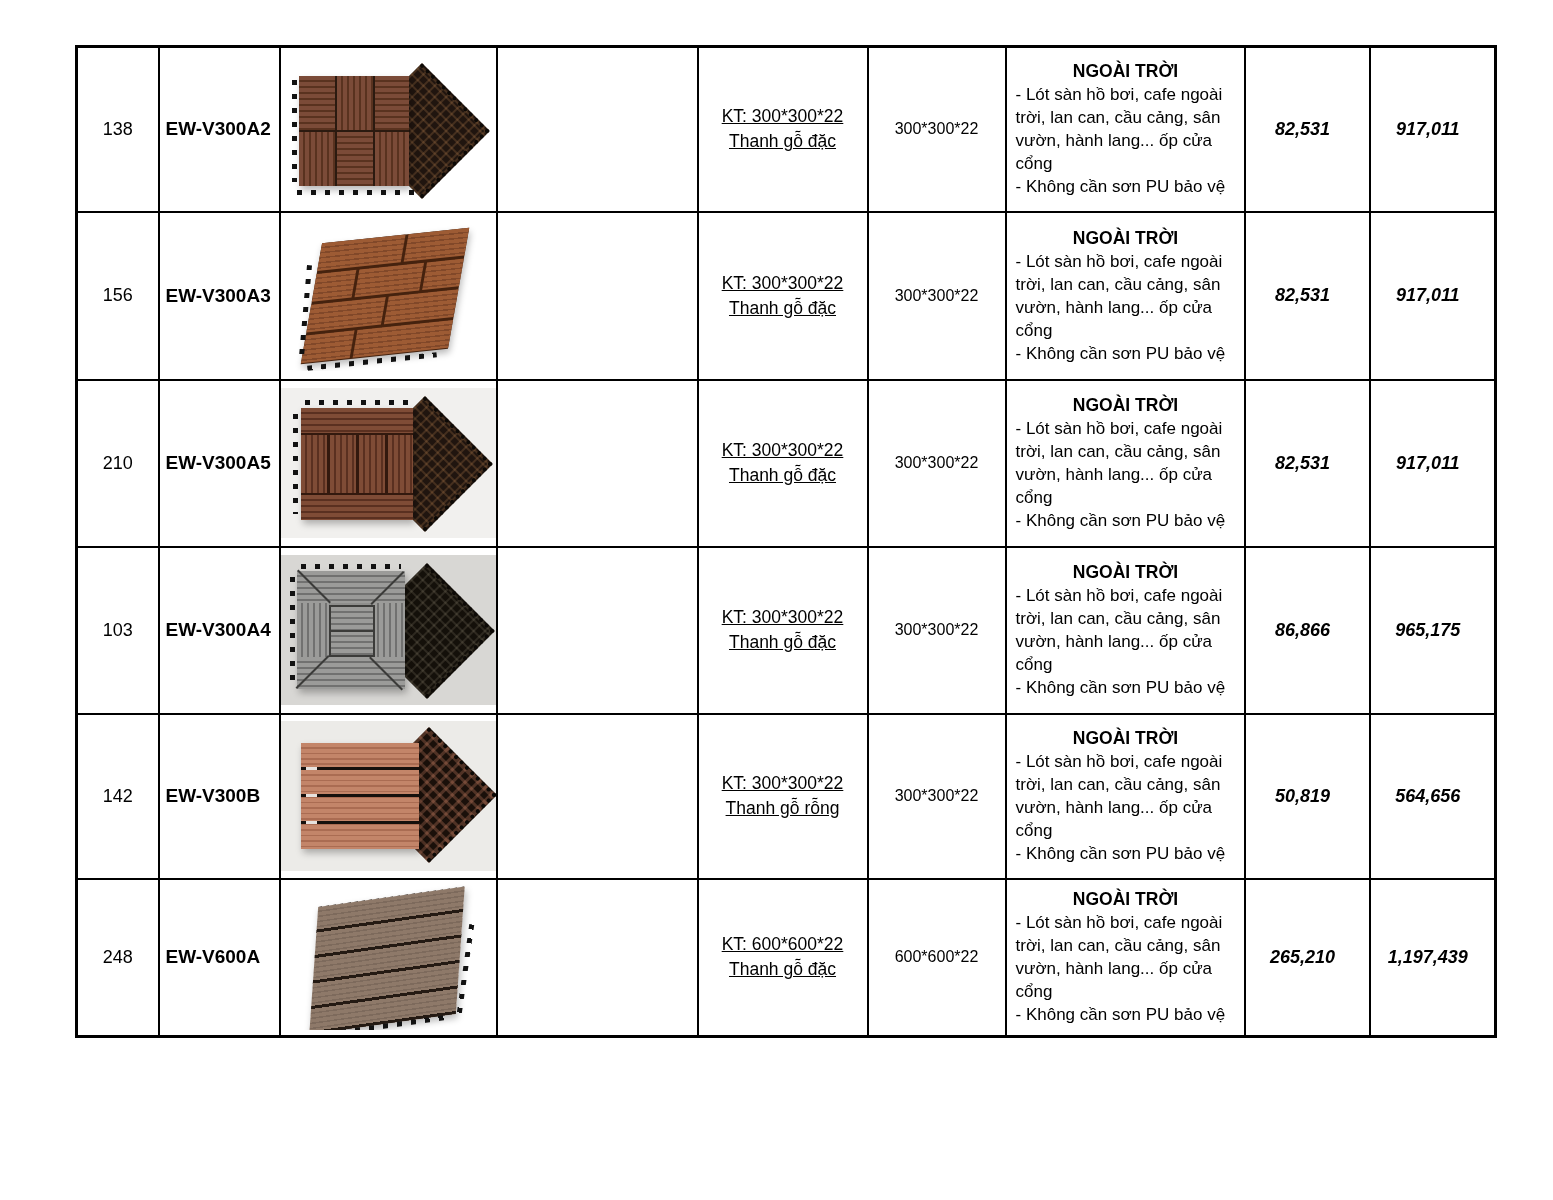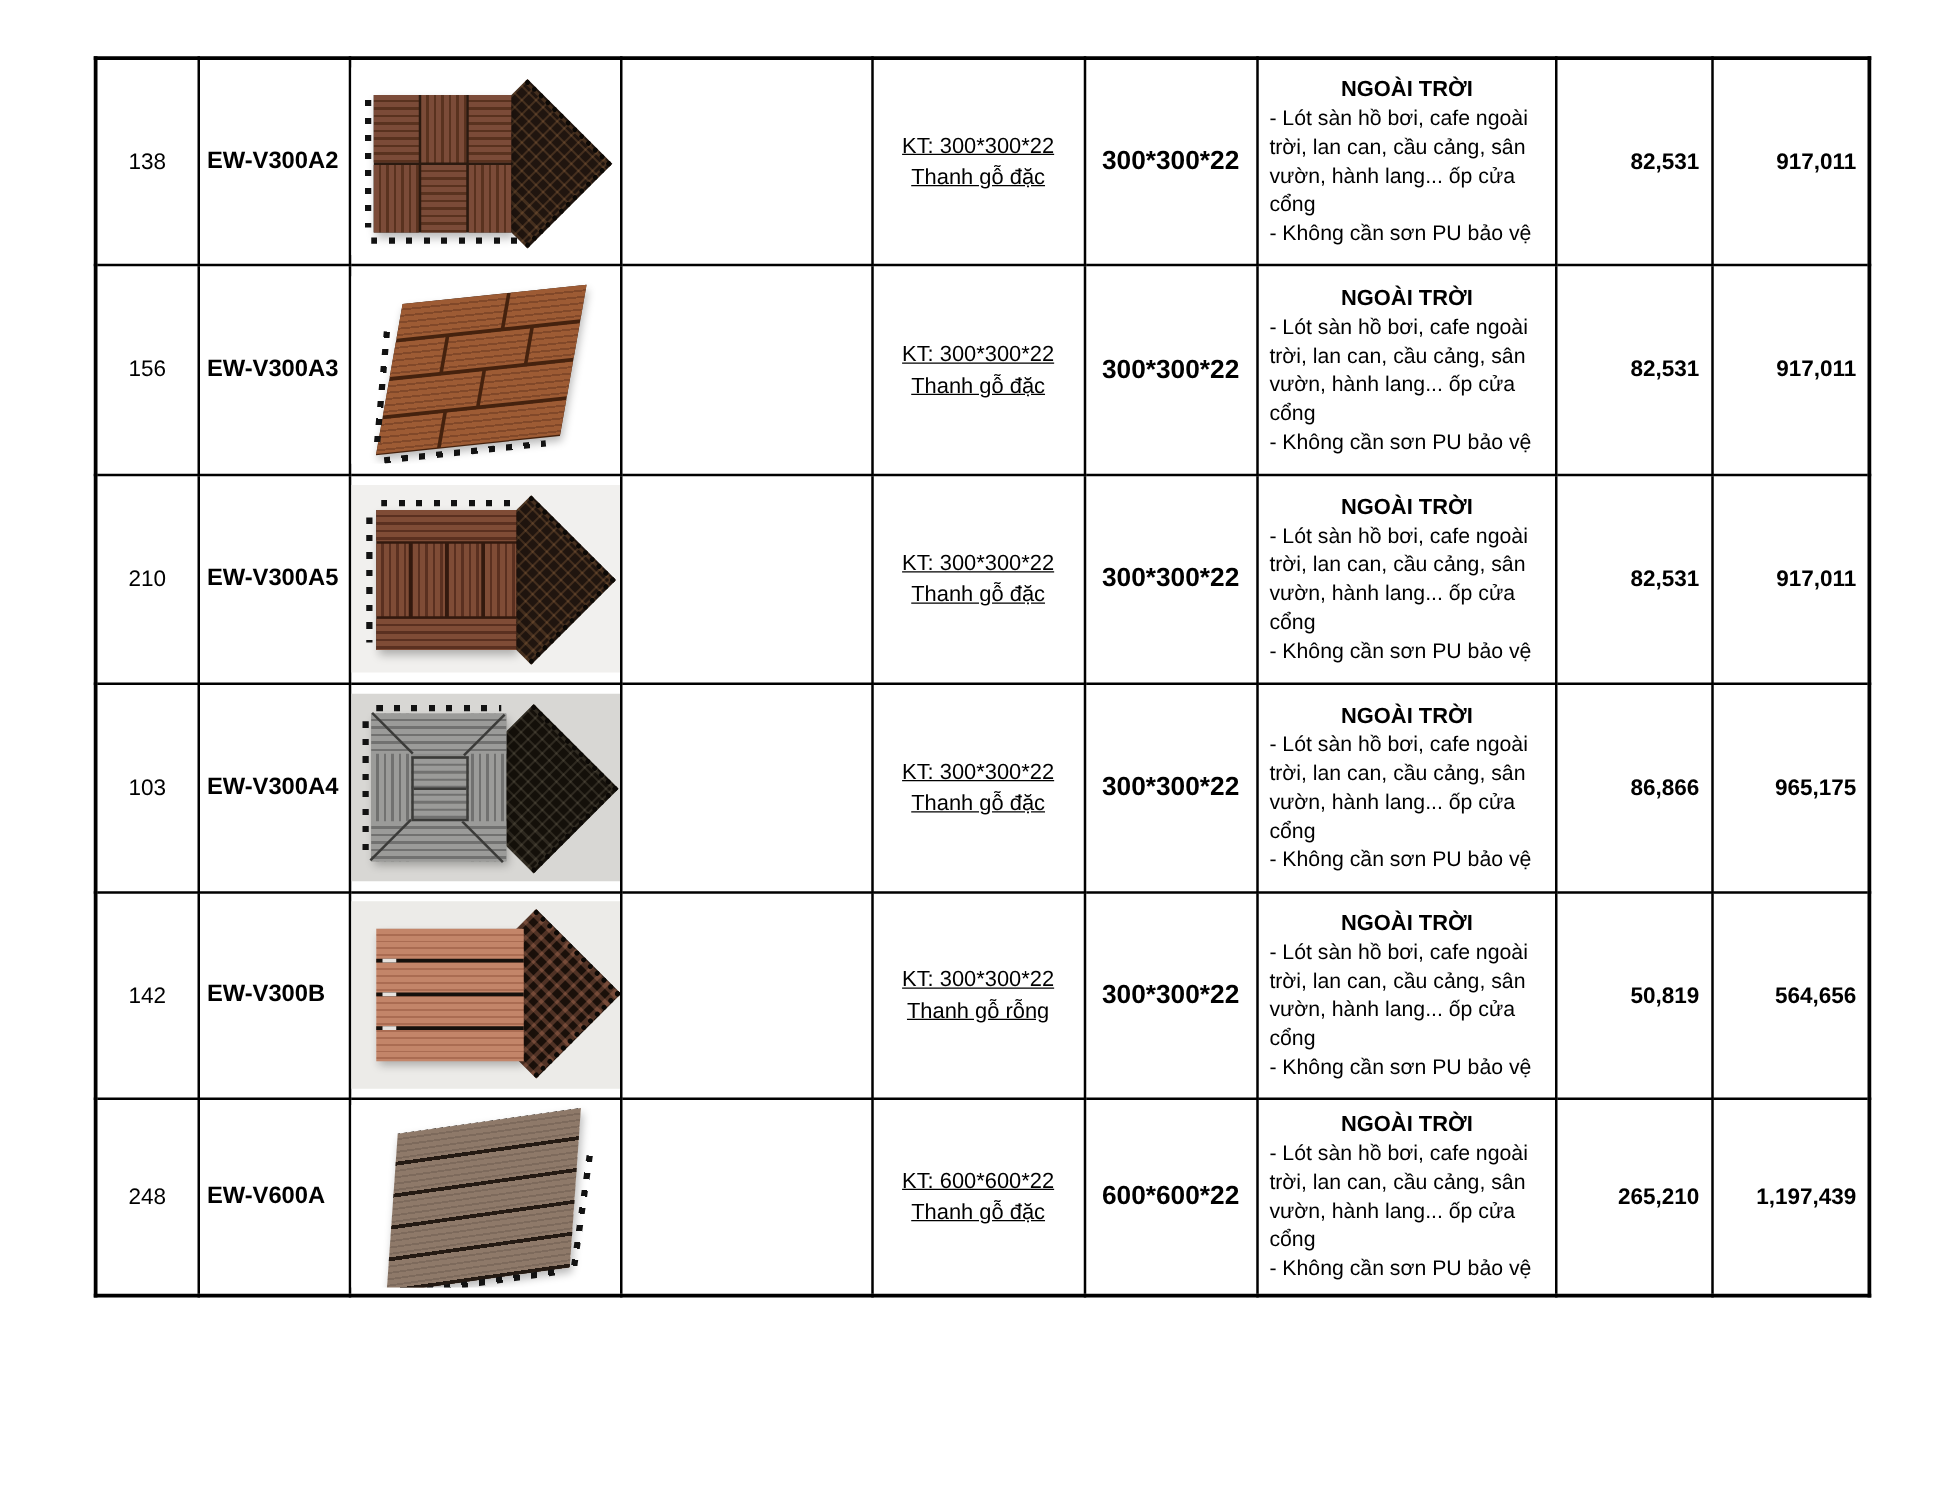"300*300*22" .c-size { font-size: 21px -> 16px; font-weight: bold -> normal }
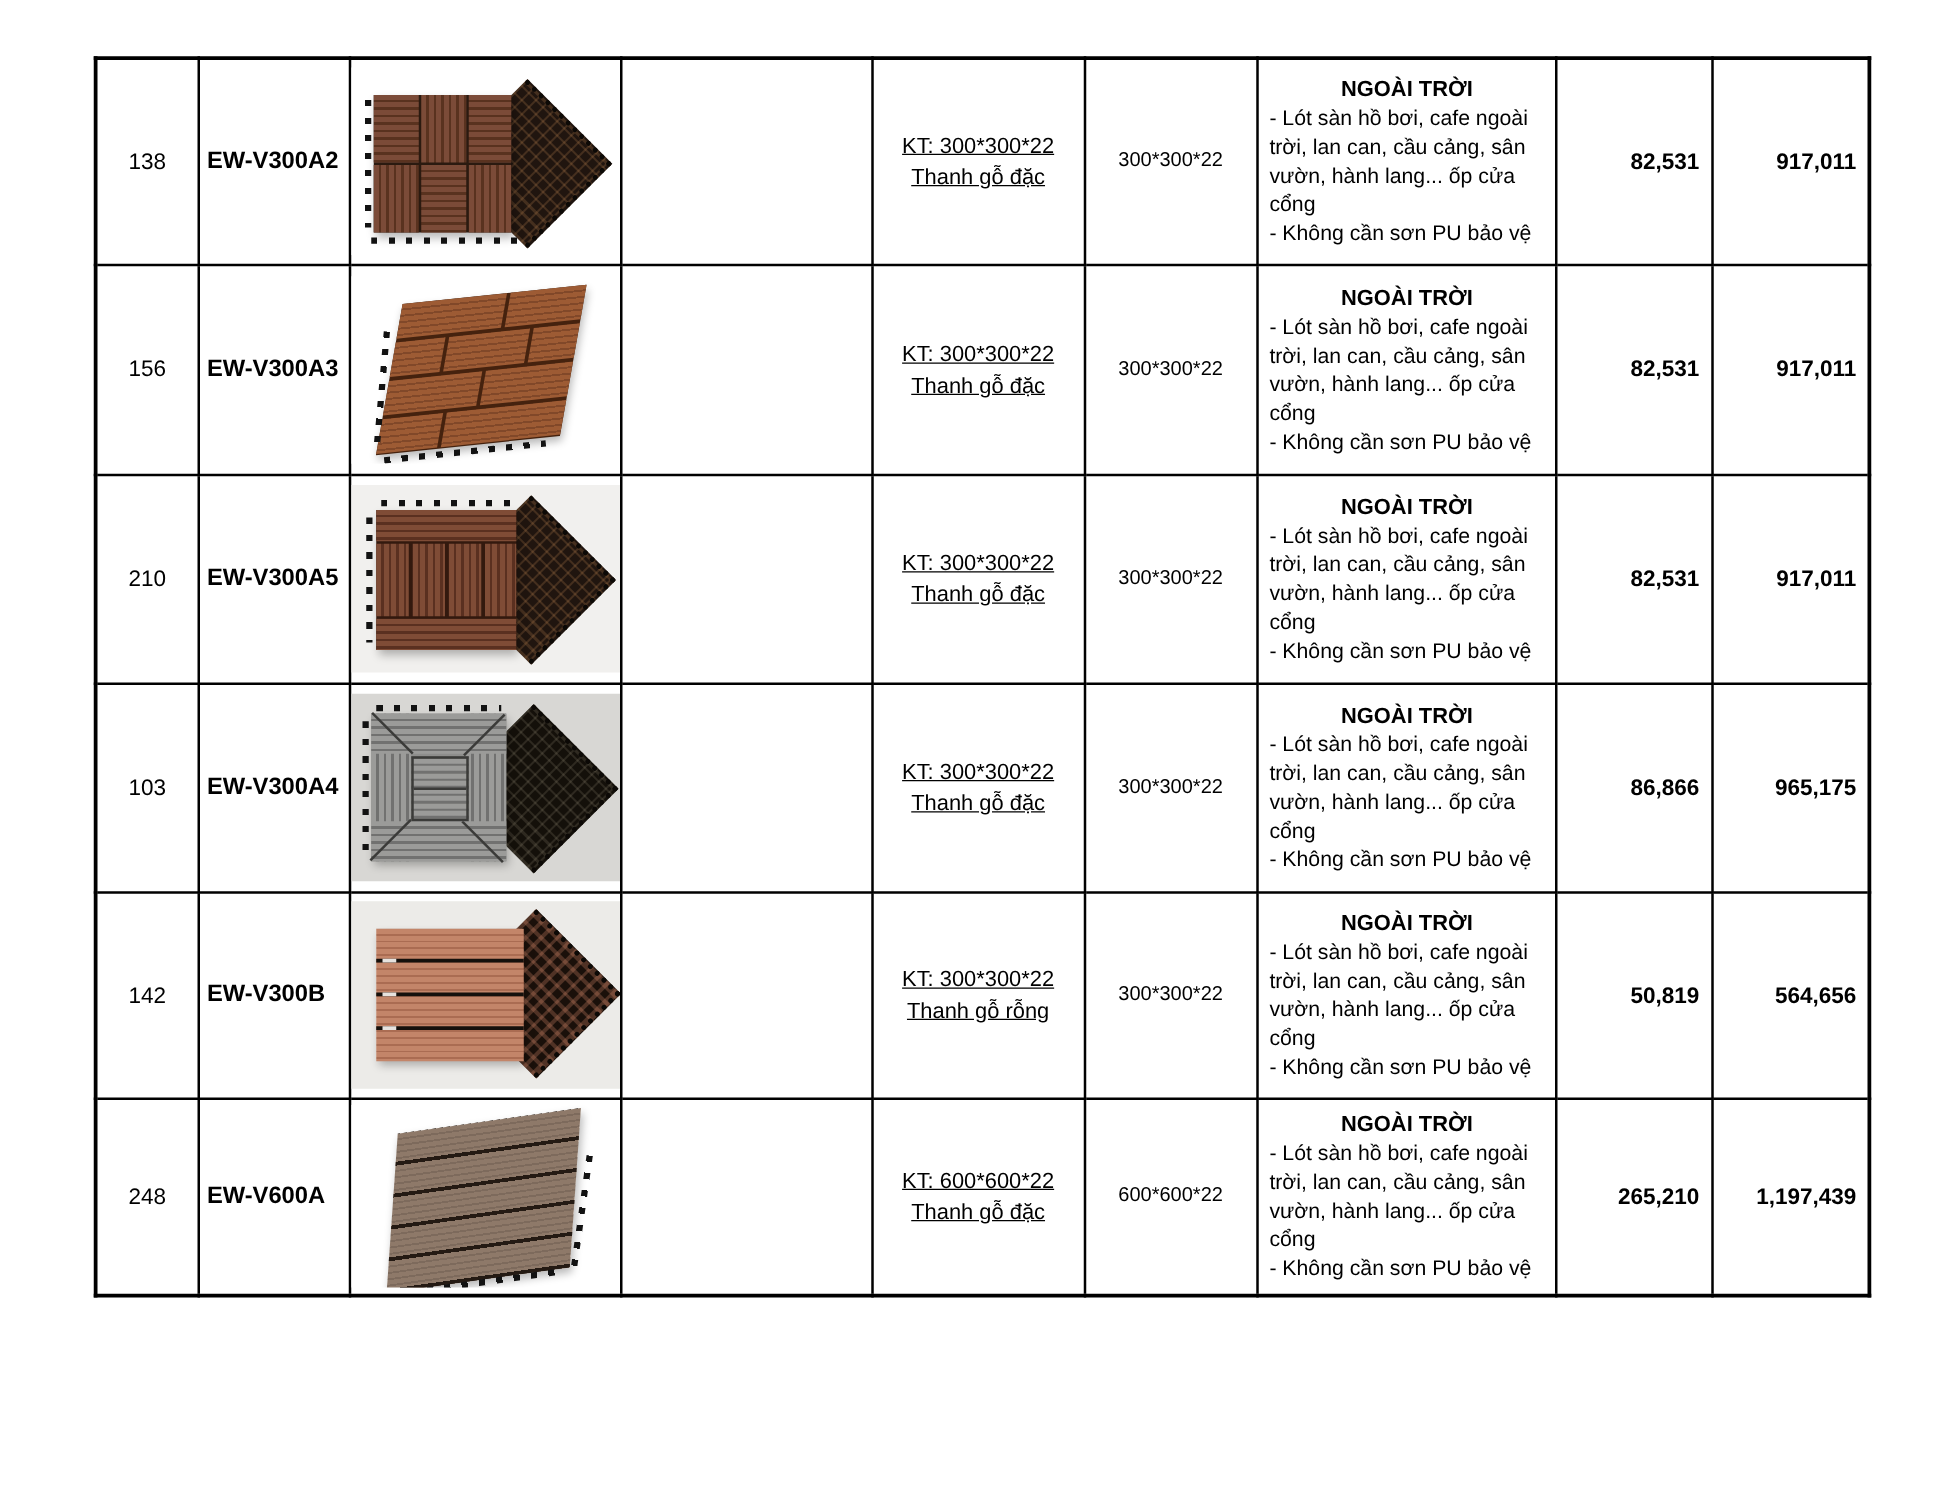"82,531" .c-price { font-style: none -> italic; text-align: right -> none }
